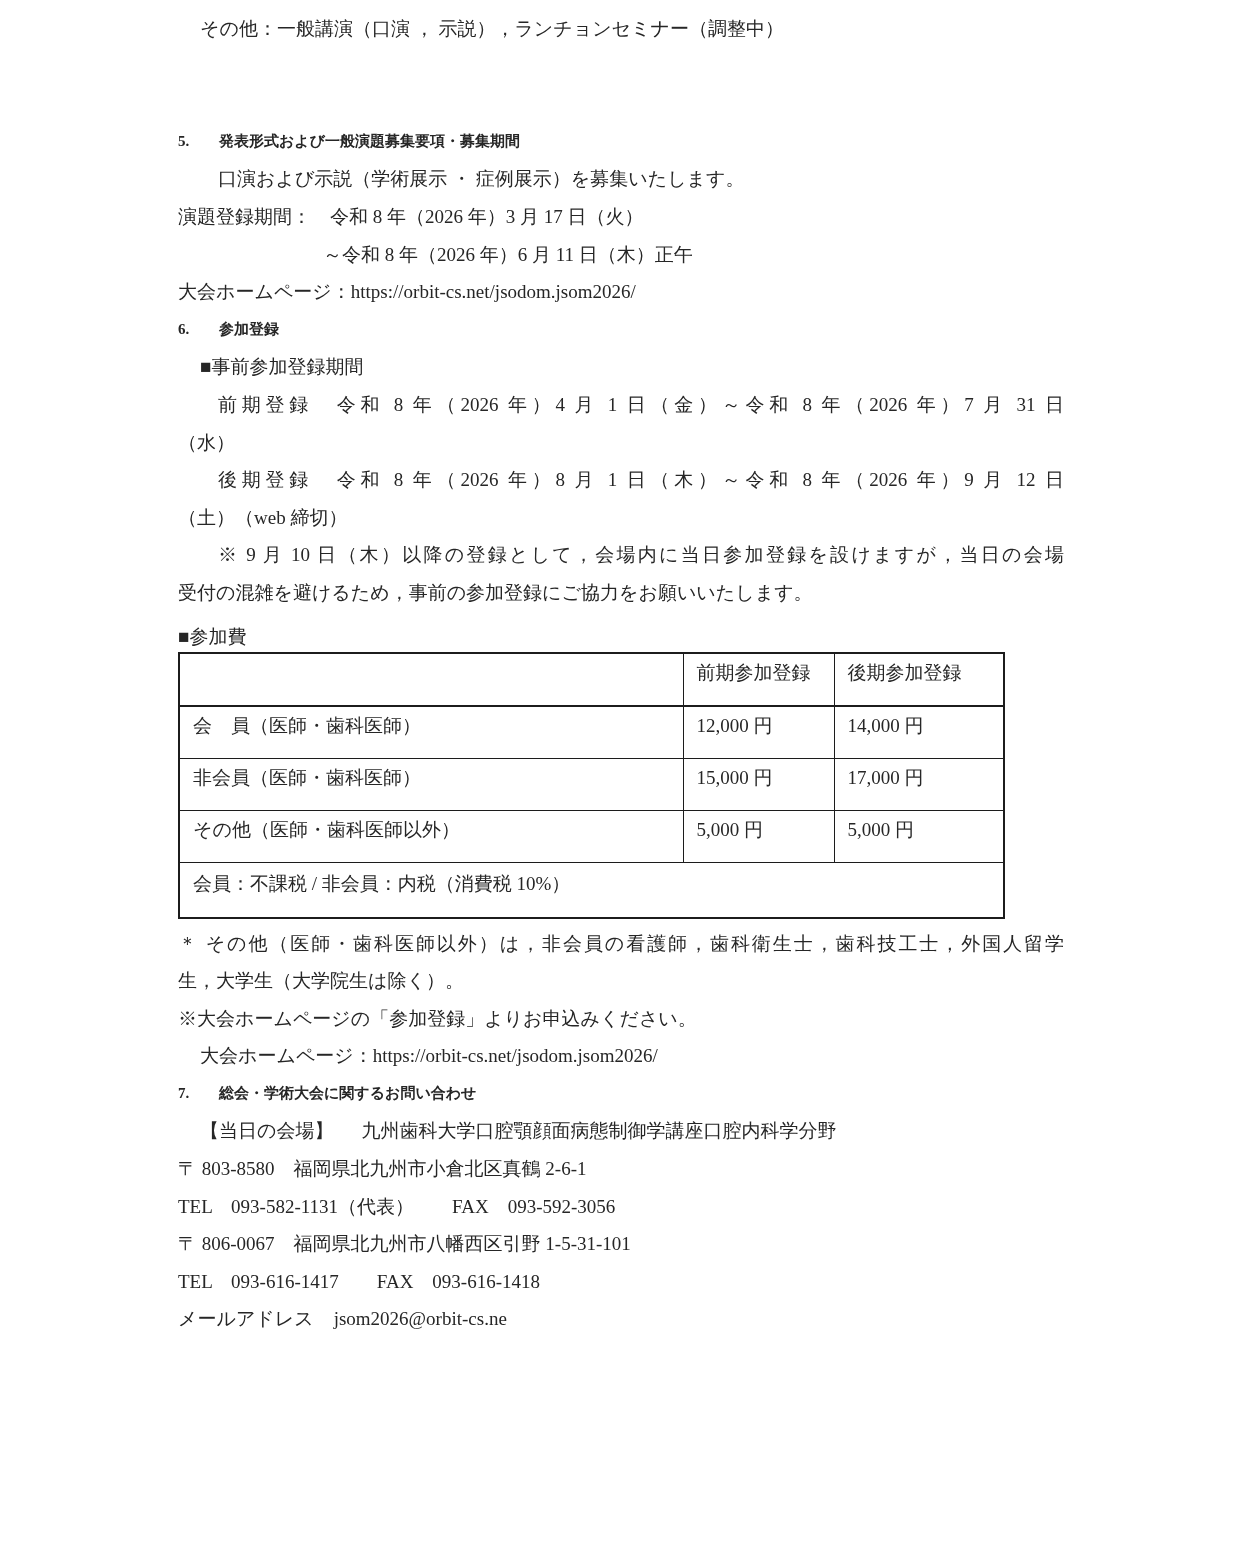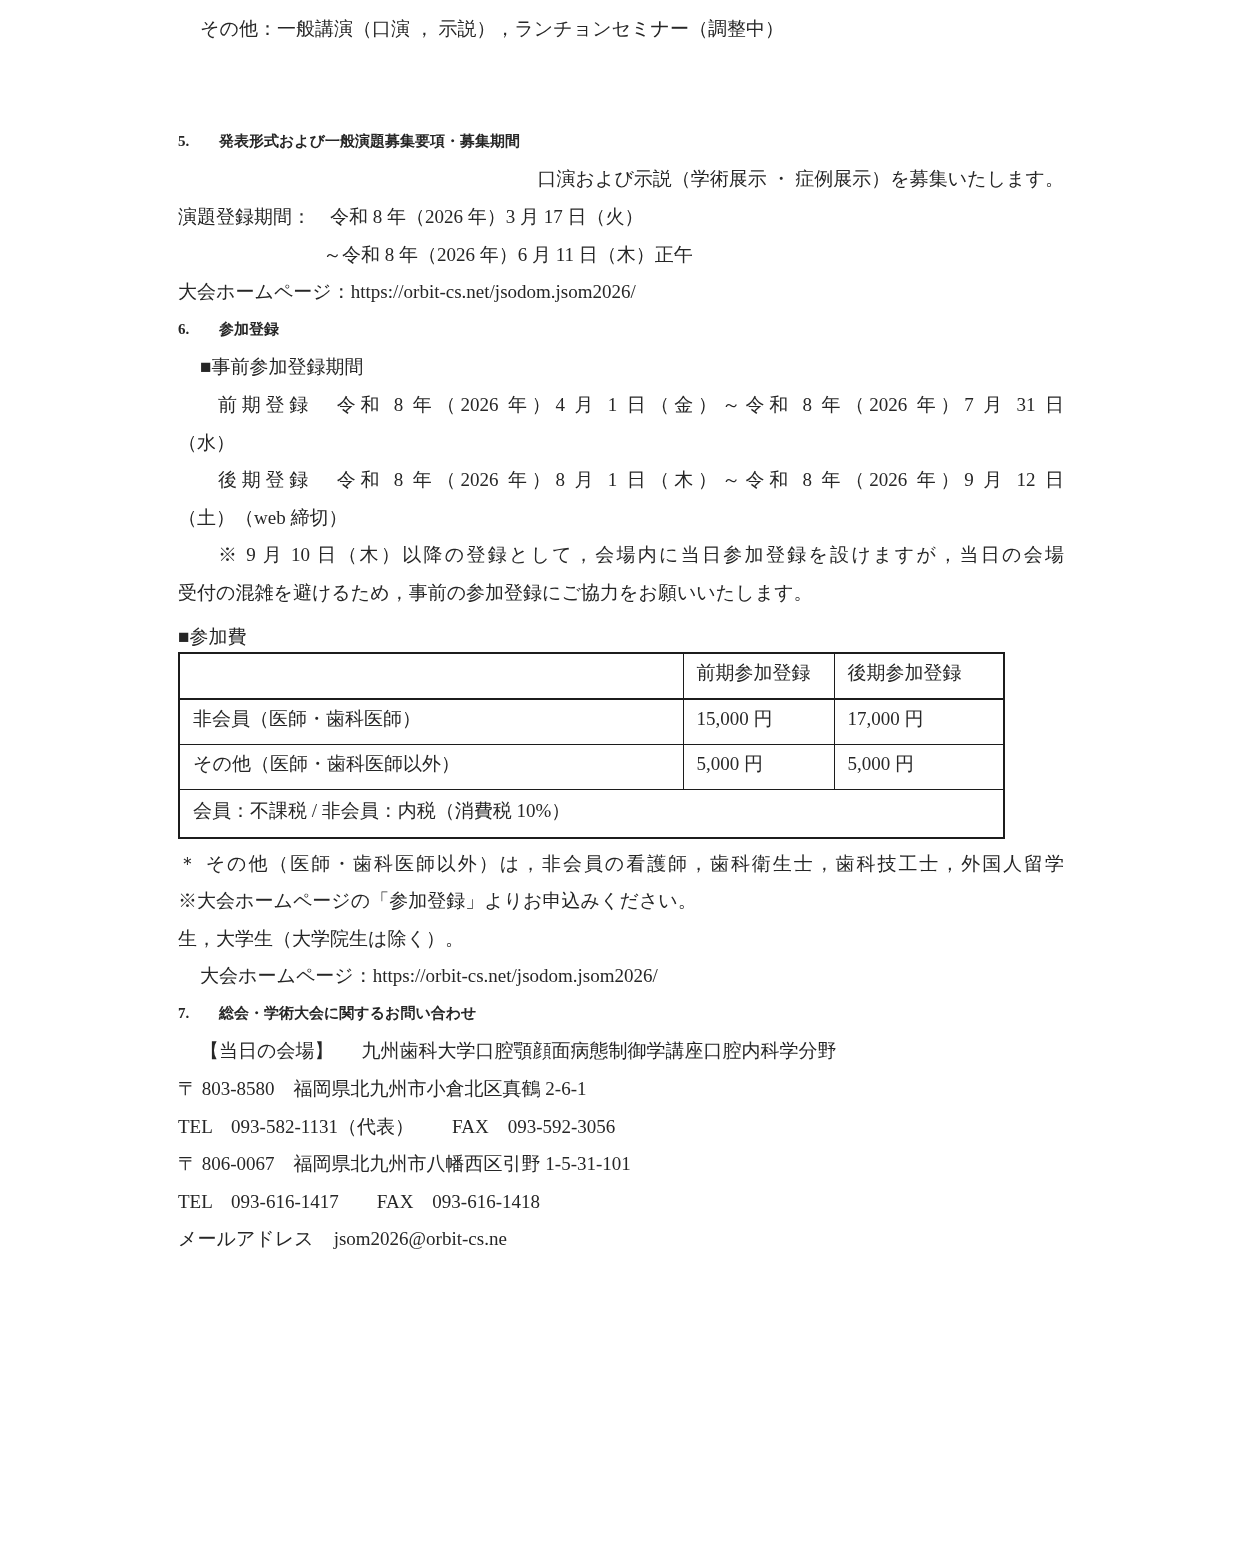"口演および示説（学術展示 ・ 症例展示）を募集いたします。" .ind40 { text-align: right -> none }
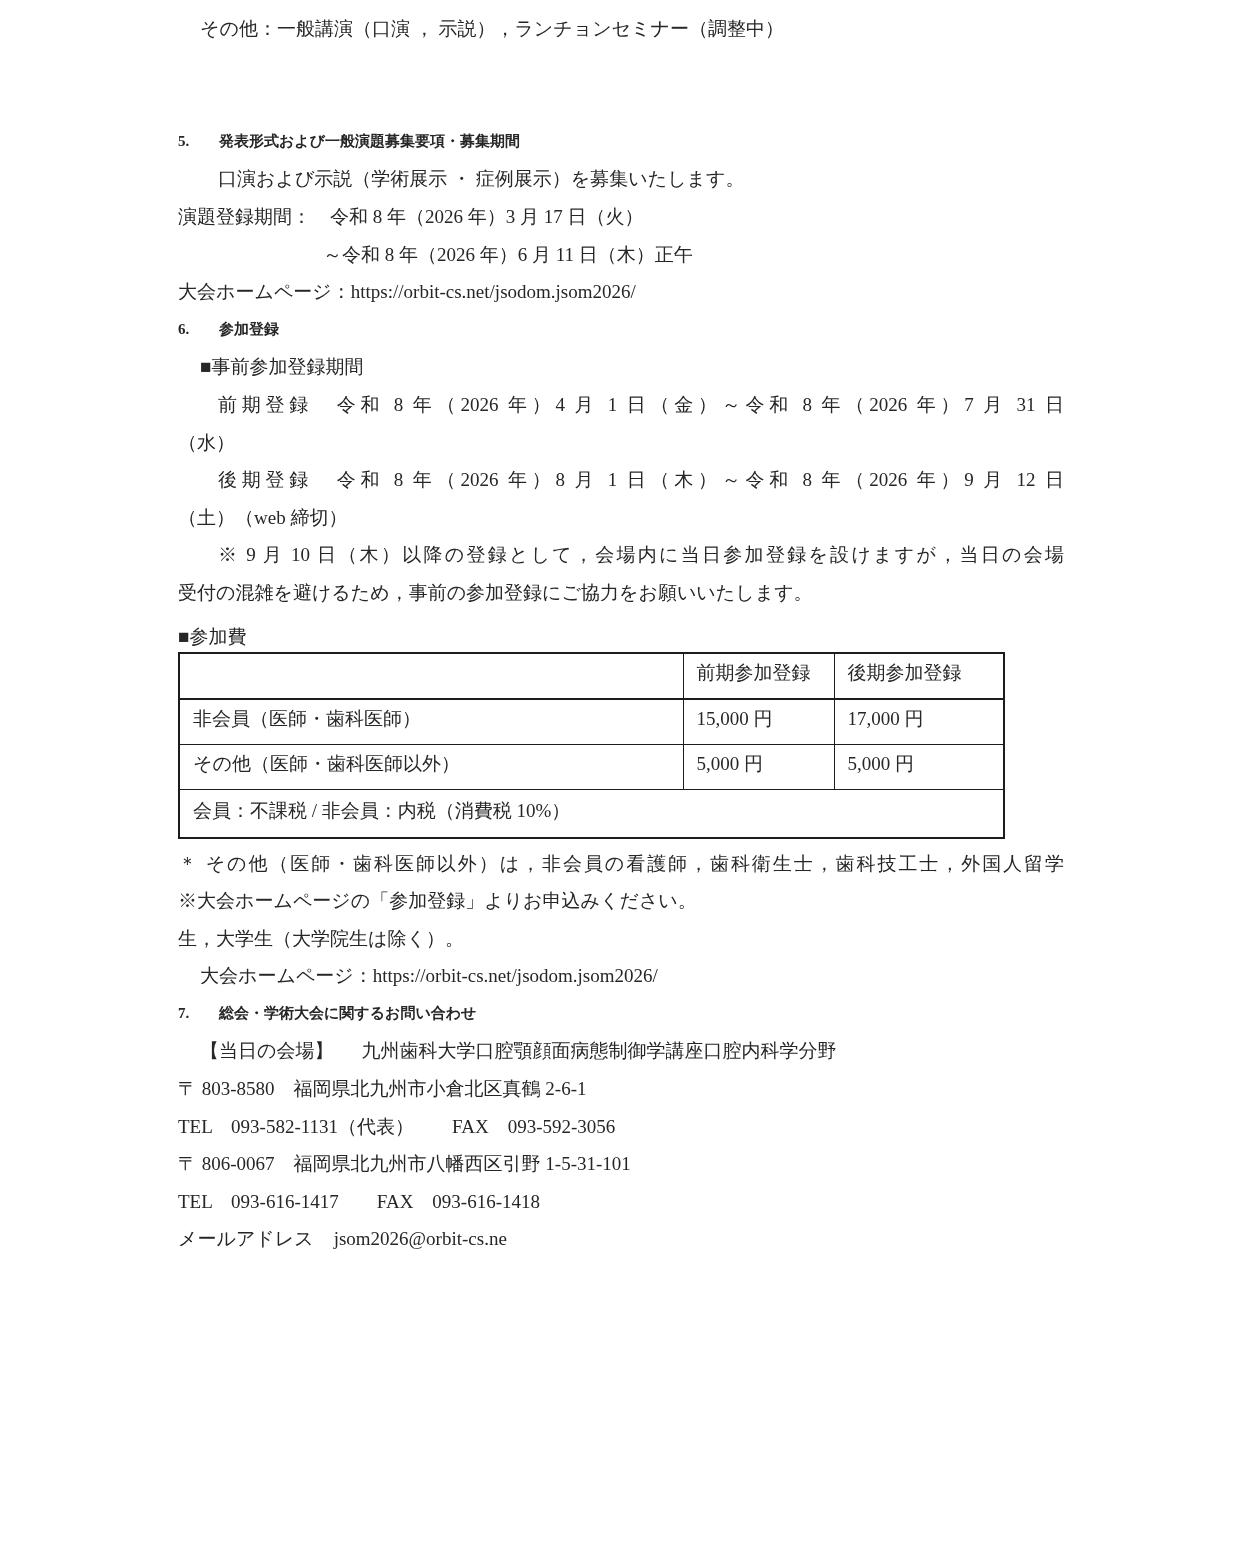"前期参加登録" table.fee th, table.fee td { padding: 0 0 5px 13px -> 0 0 12px 13px }
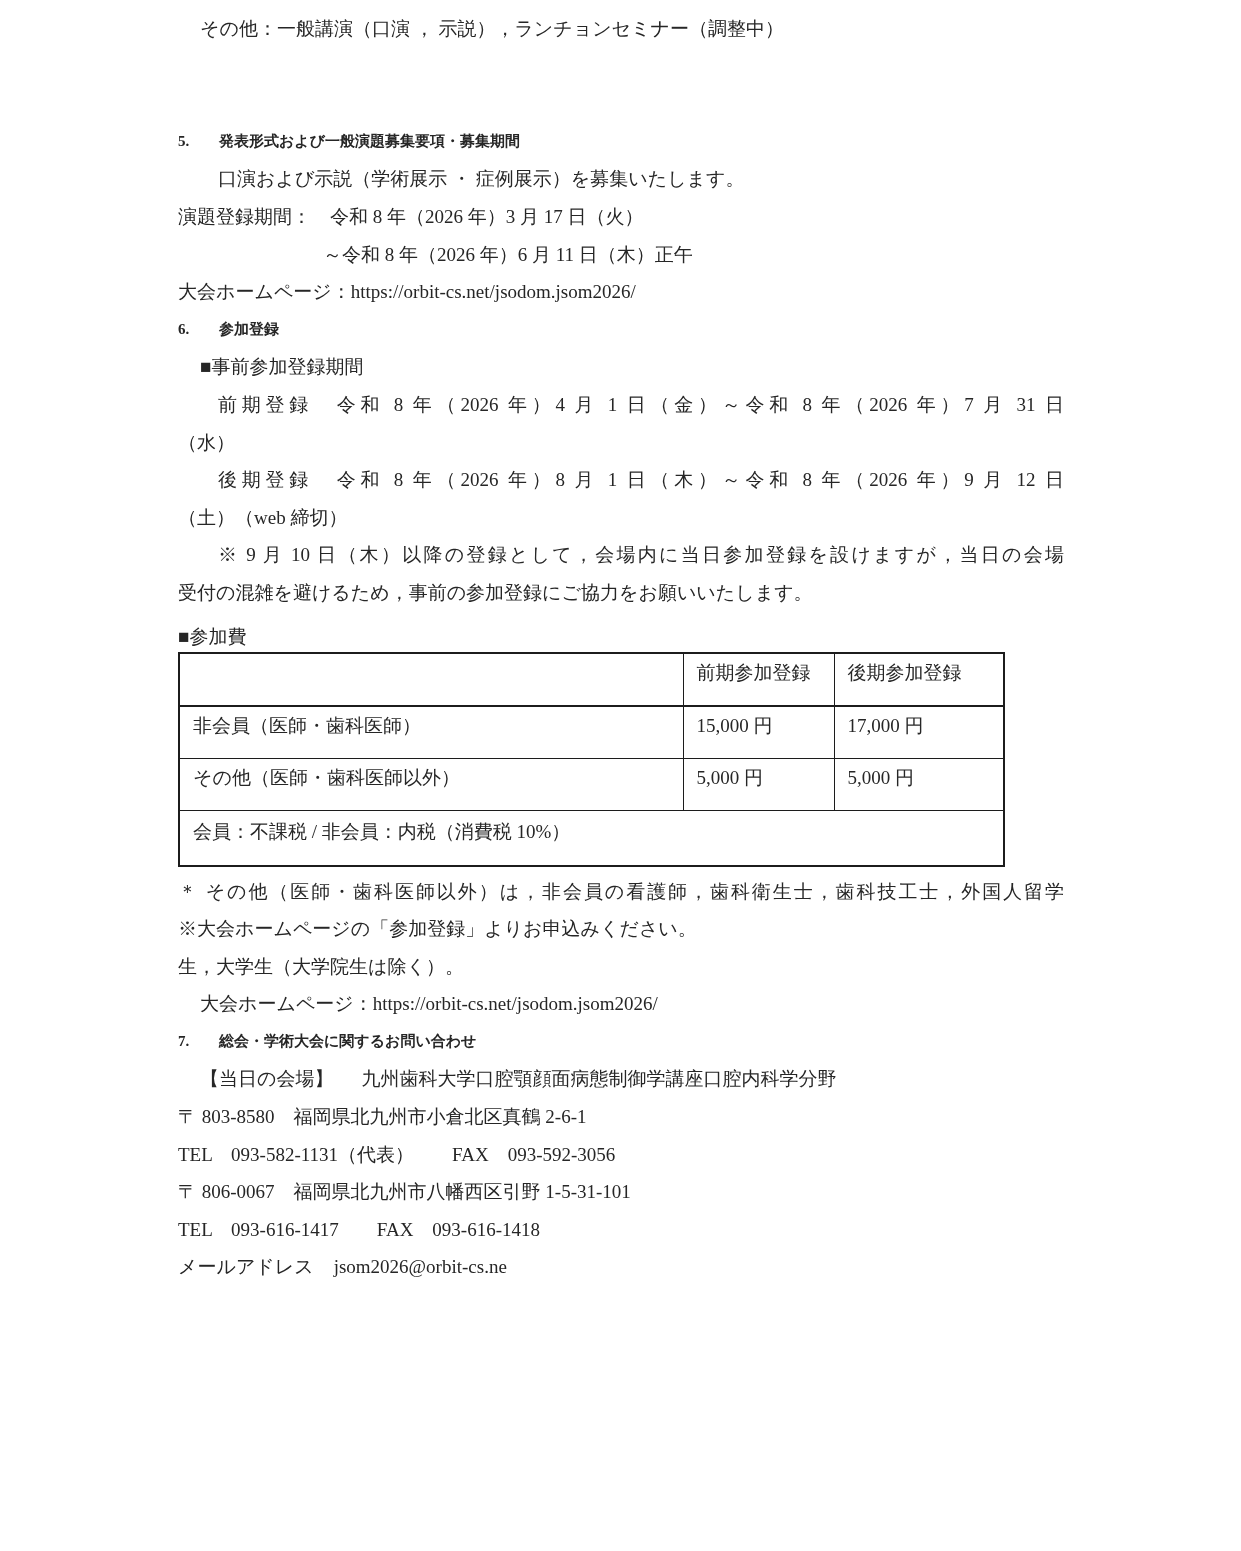"会 員（医師・歯科医師）" tr { html: none -> <tr> <td>会 員（医師・歯科医師）</td> <td>12,000 円</td> <td>14,000 円</td> </tr> }
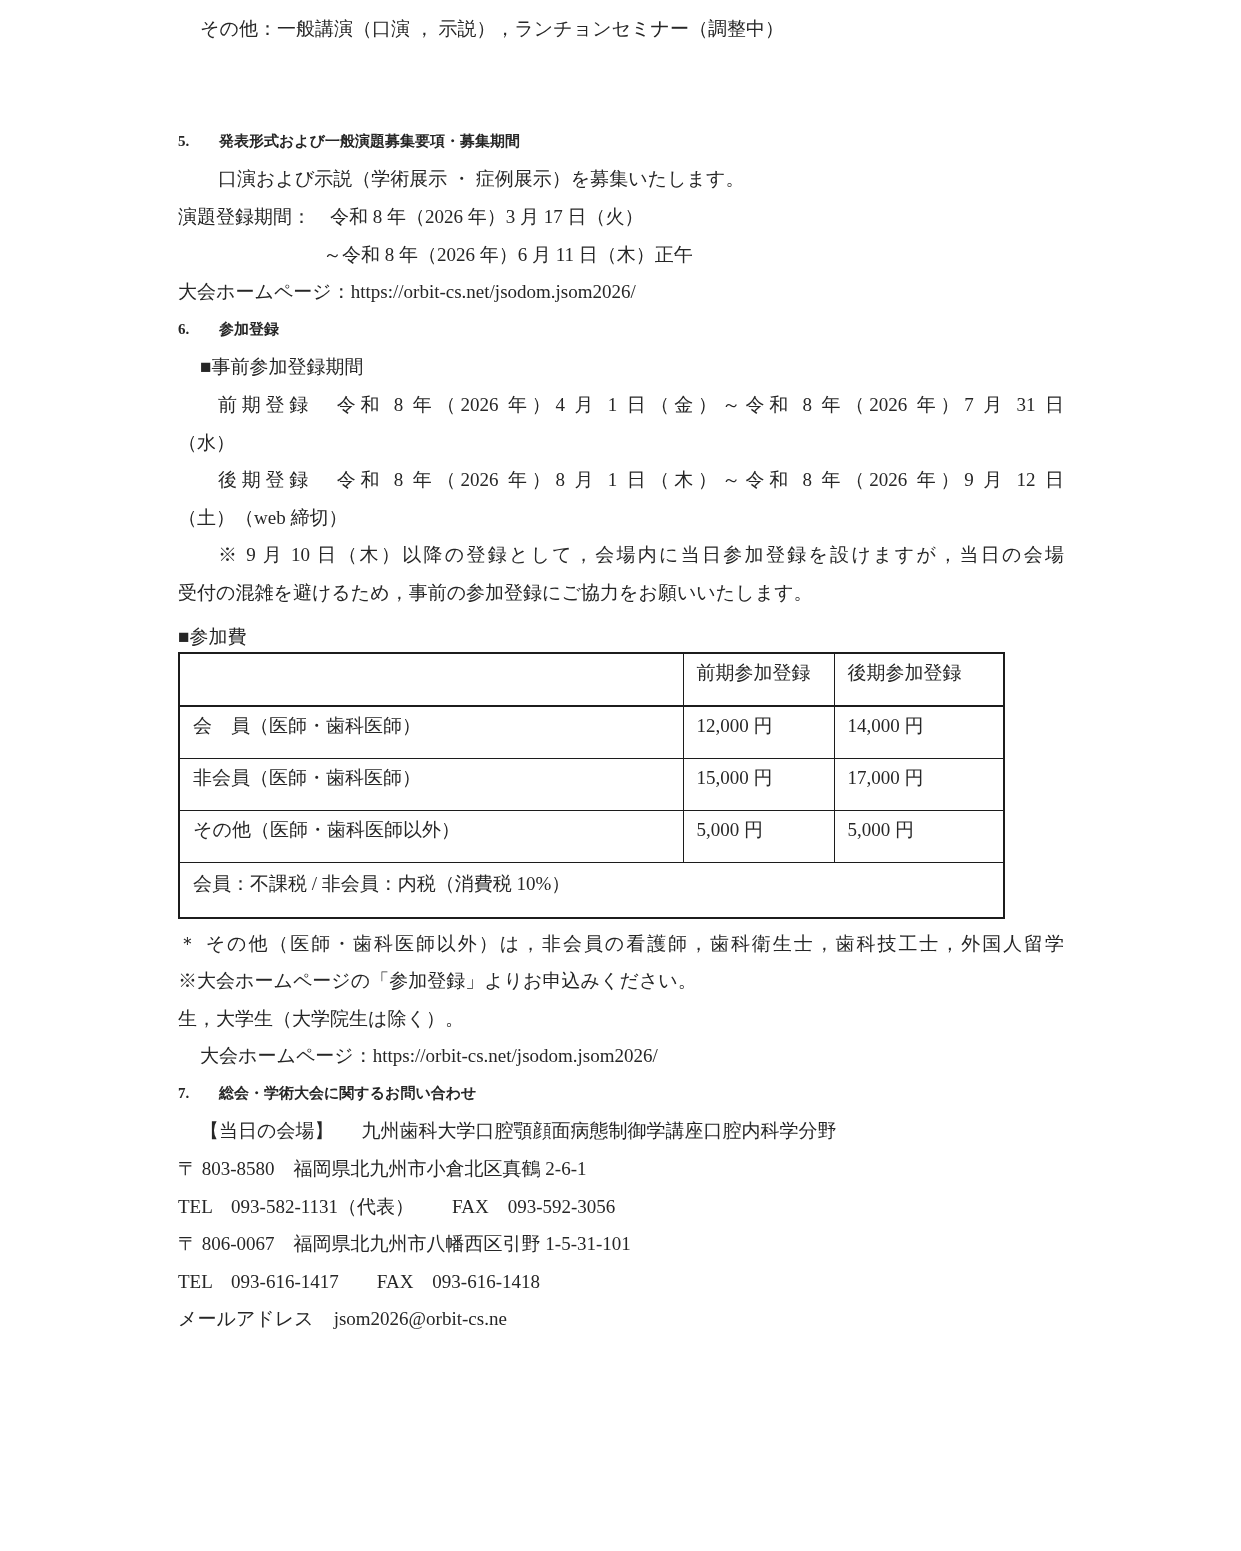"※大会ホームページの「参加登録」よりお申込みください。" div.line { order: before "生，大学生（大学院生は除く）。" -> after "生，大学生（大学院生は除く）。" }
